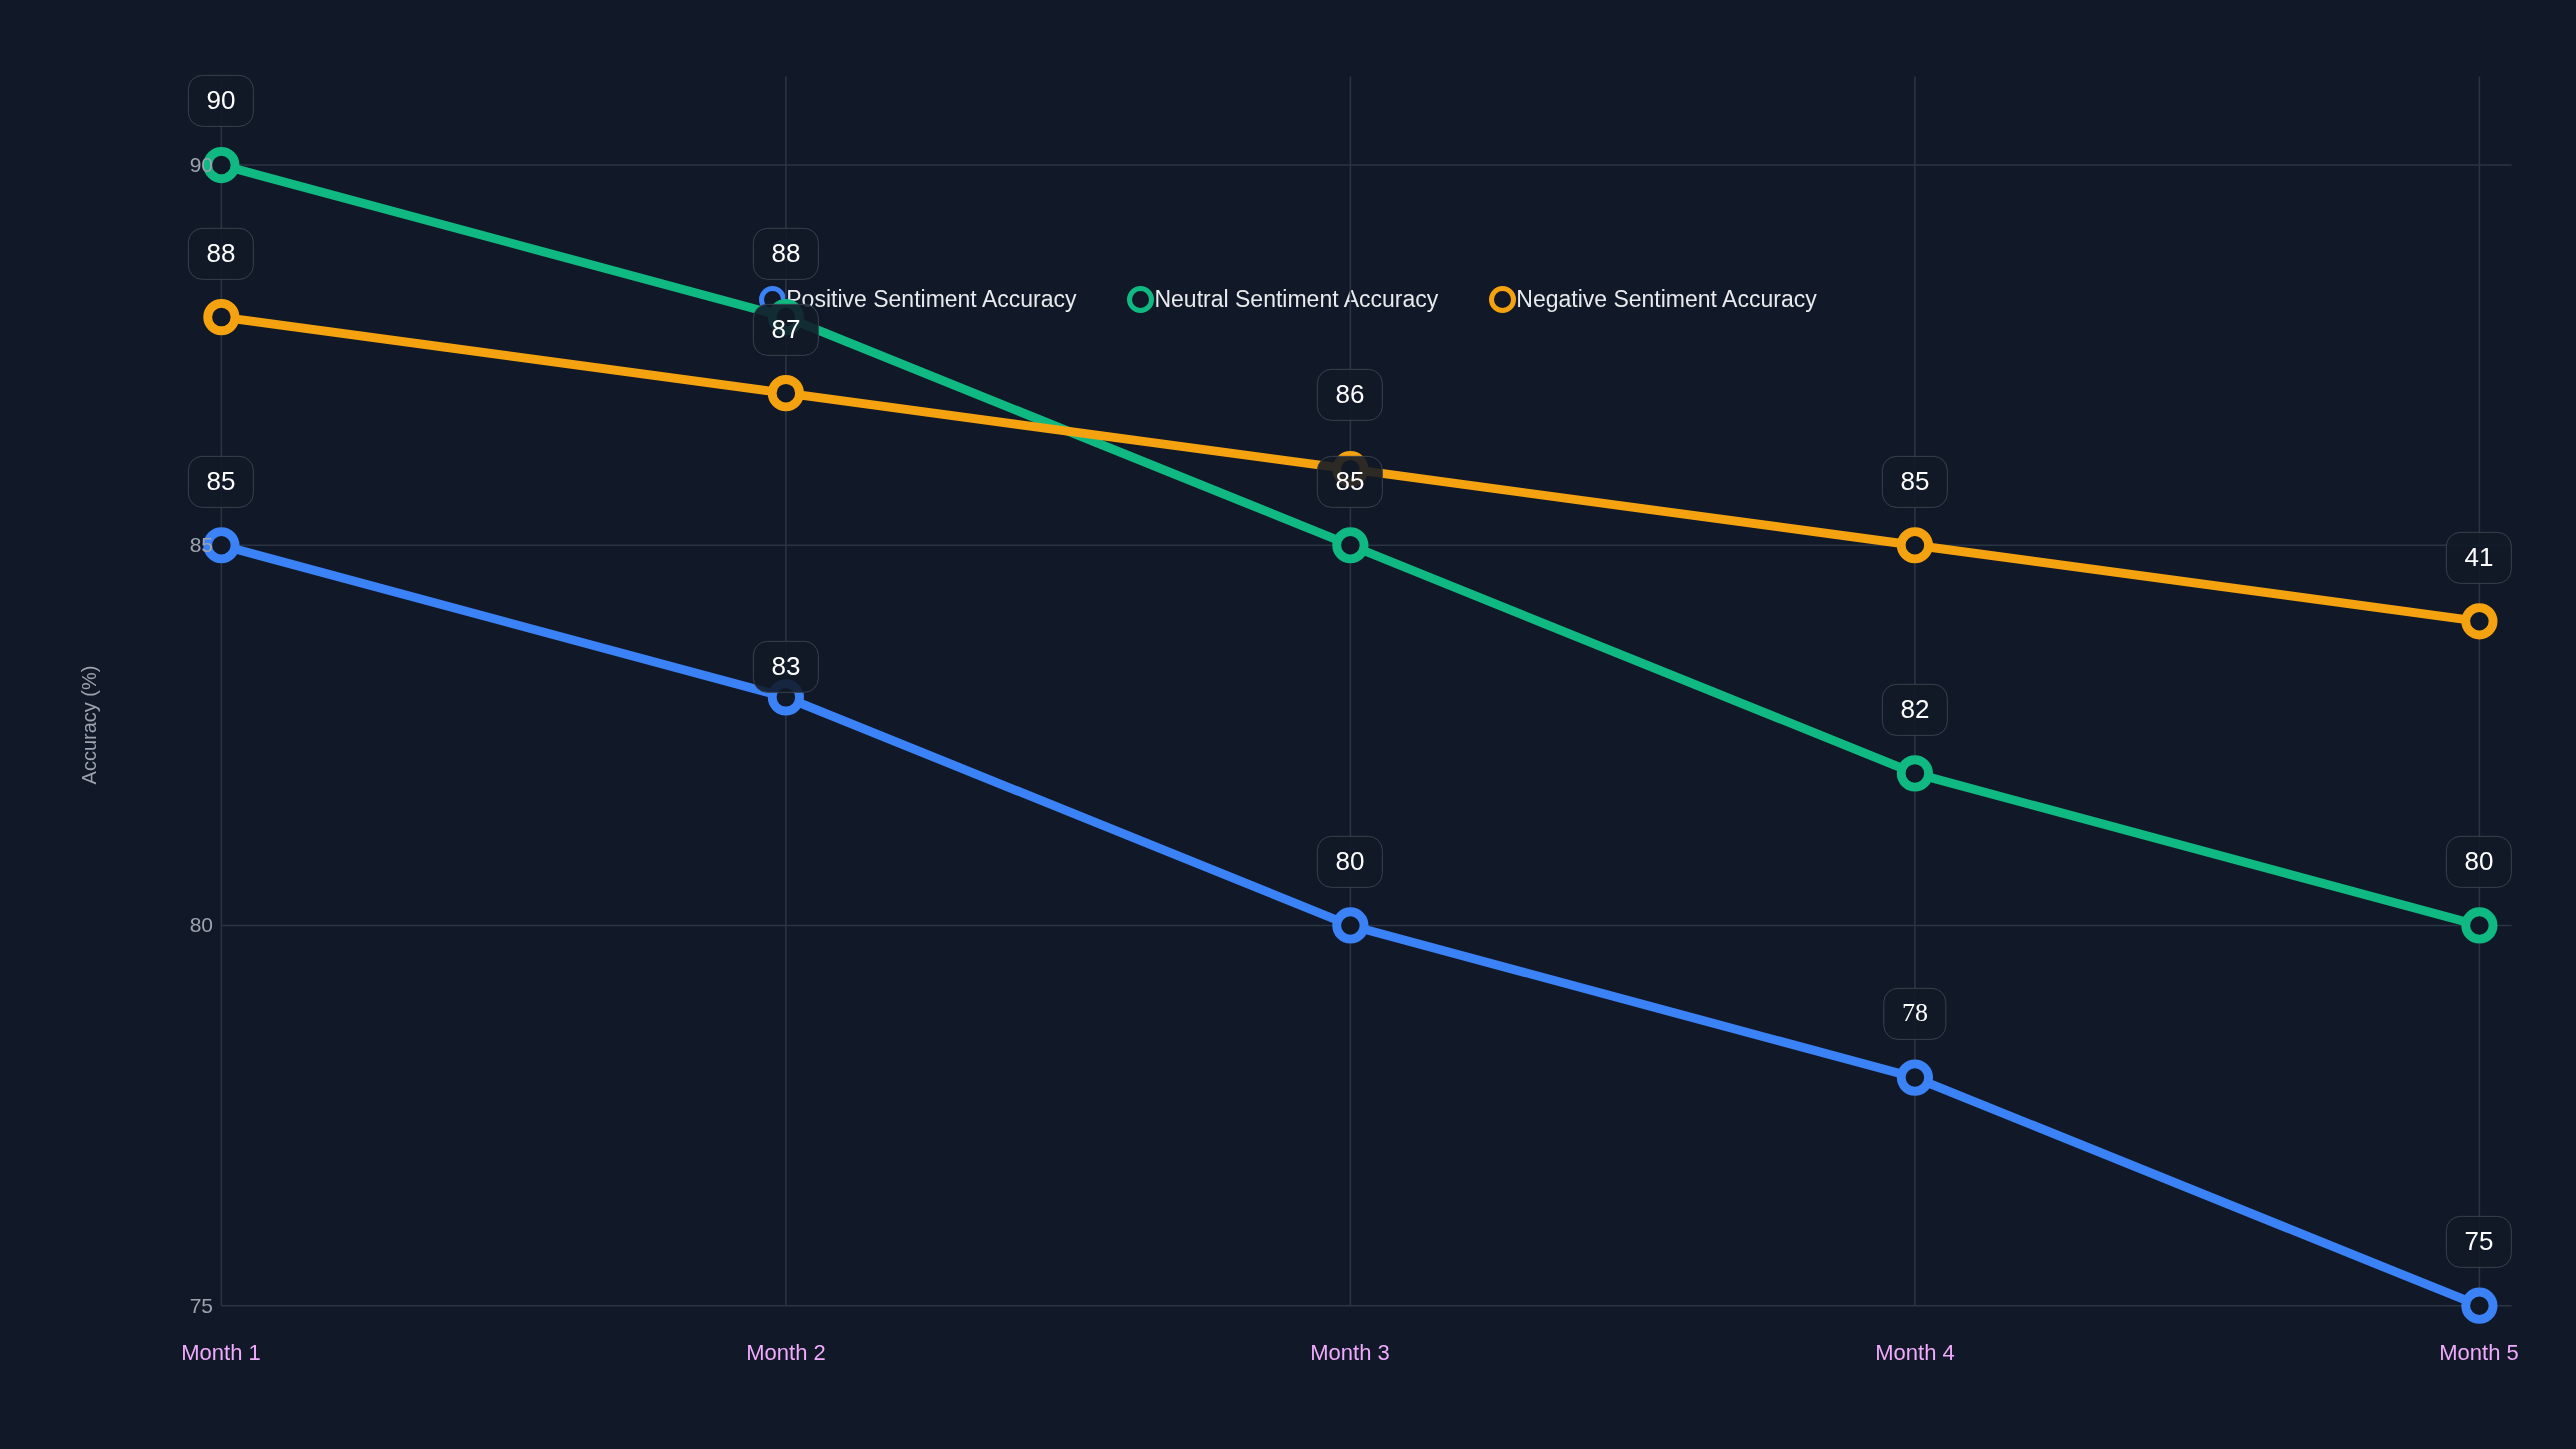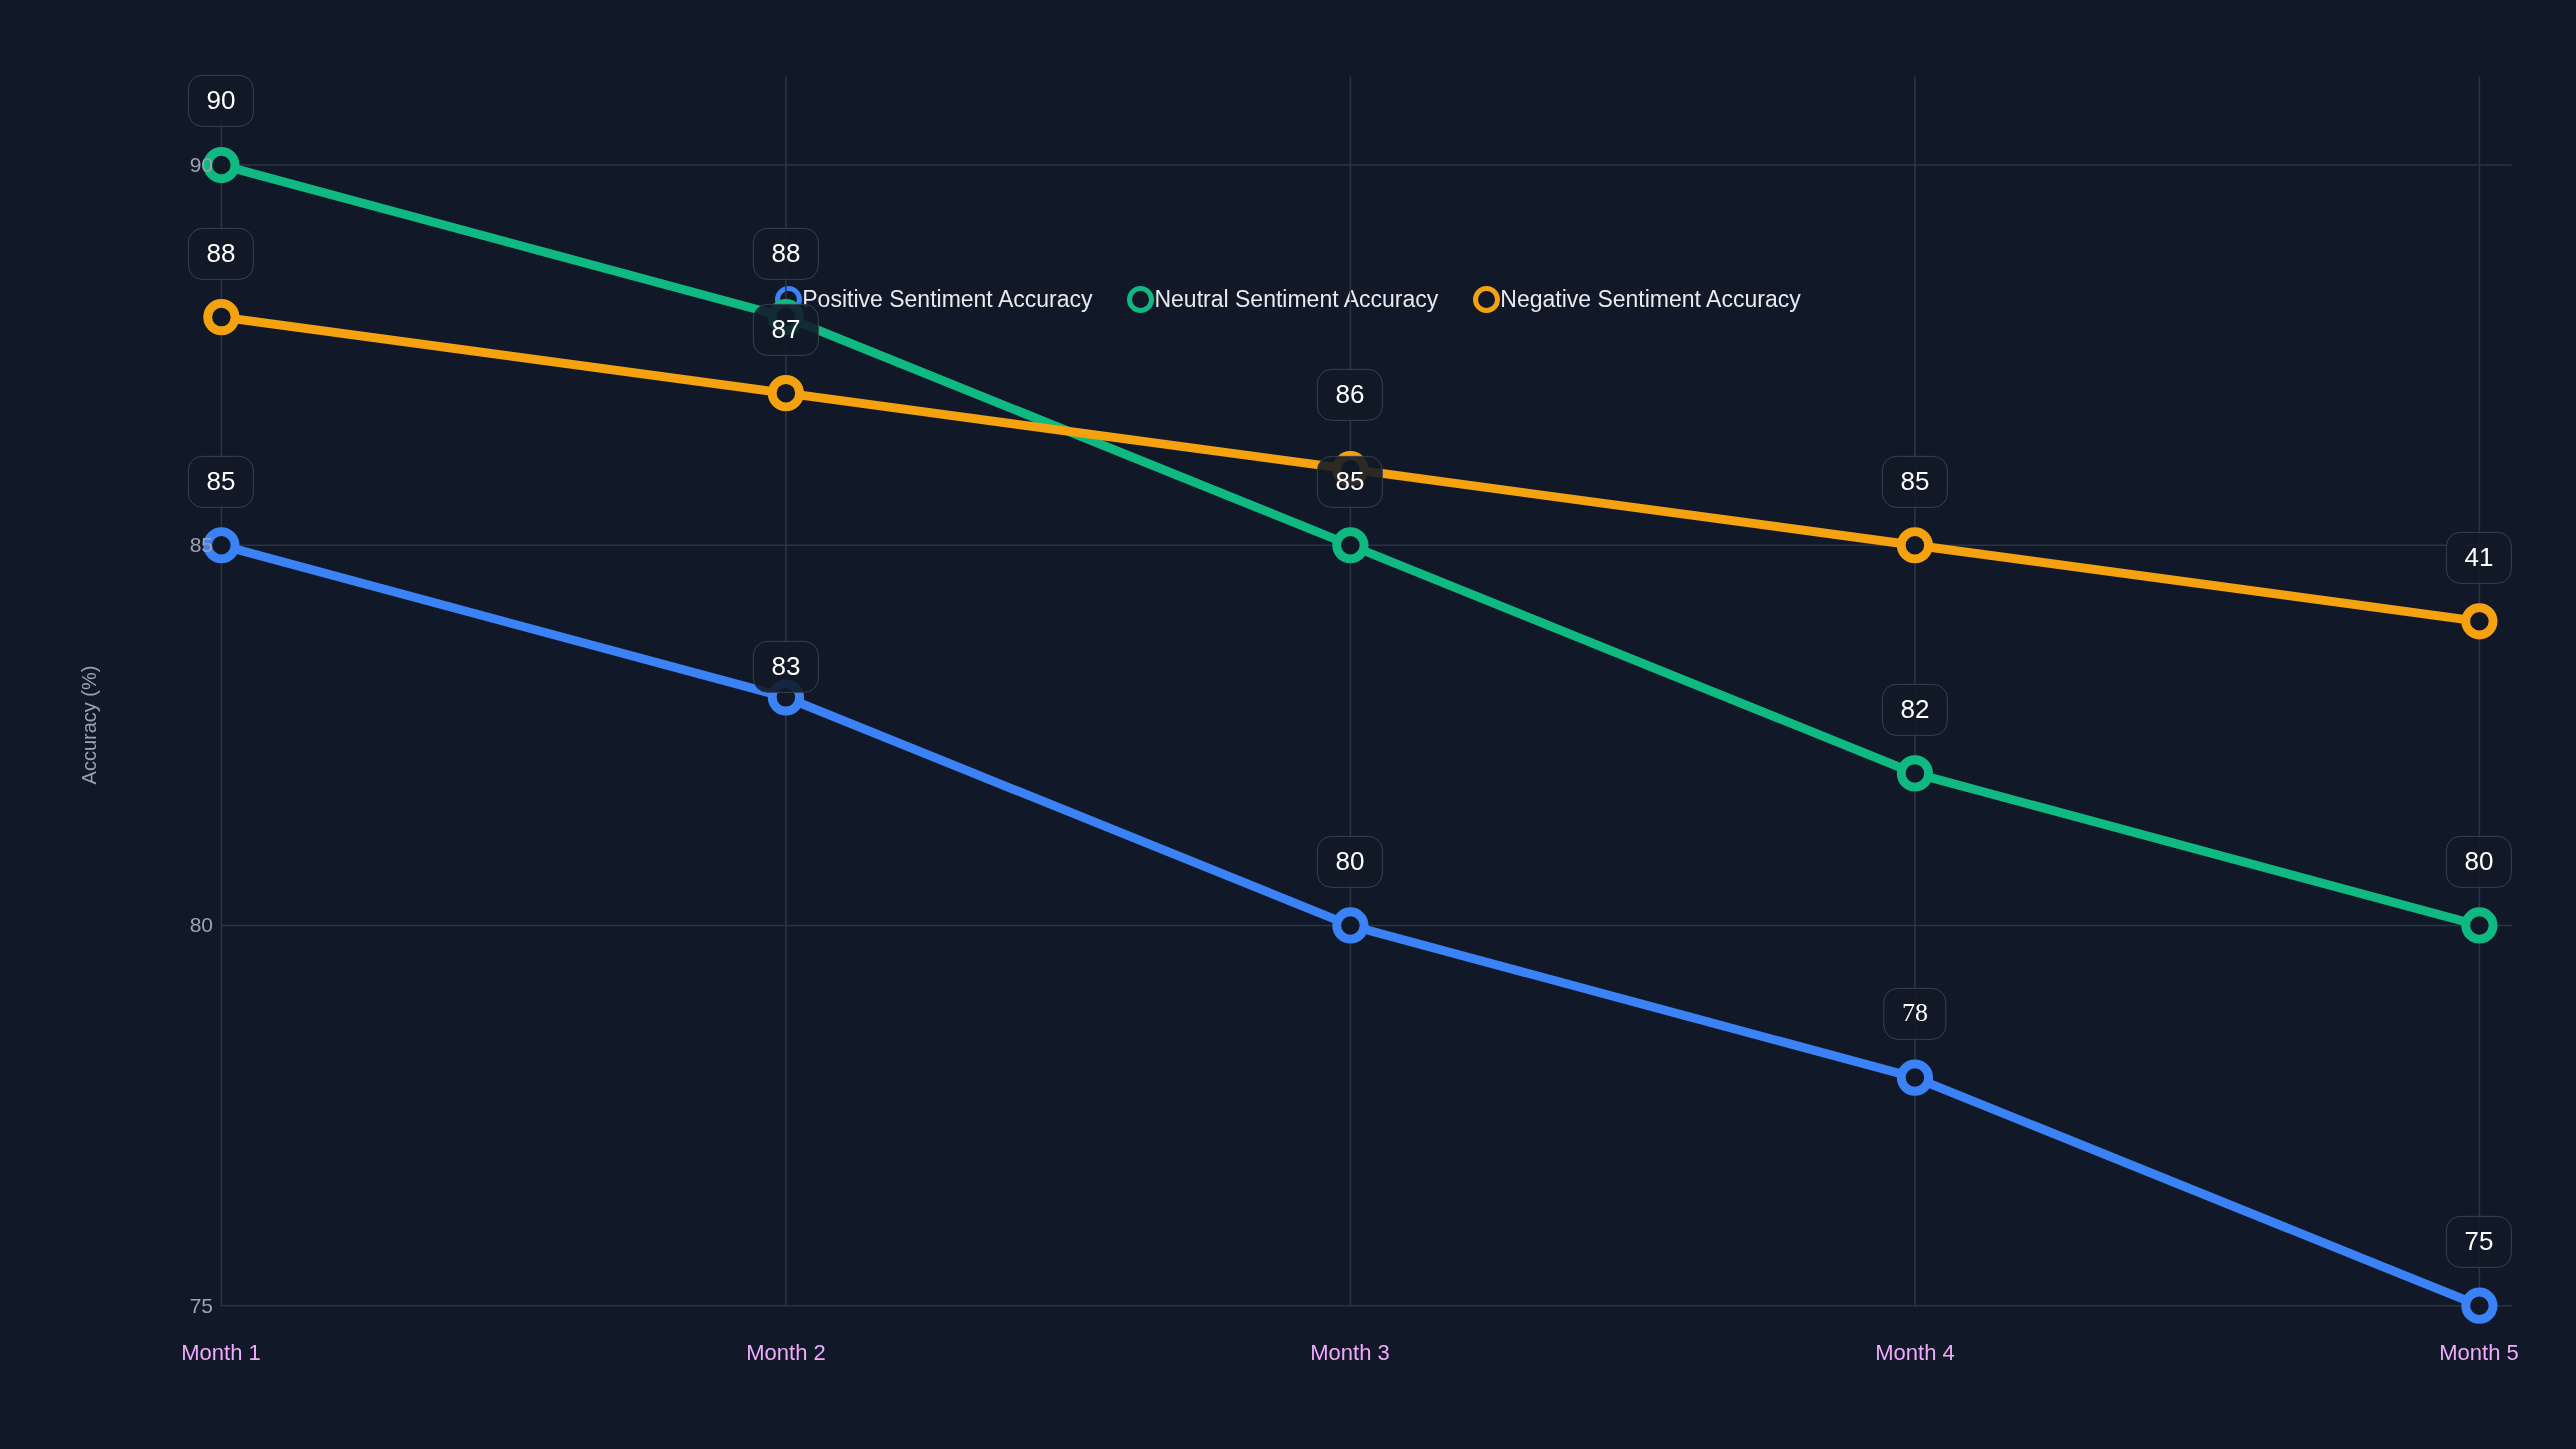"Positive Sentiment Accuracy" #legend { gap: 0px -> 16px }
